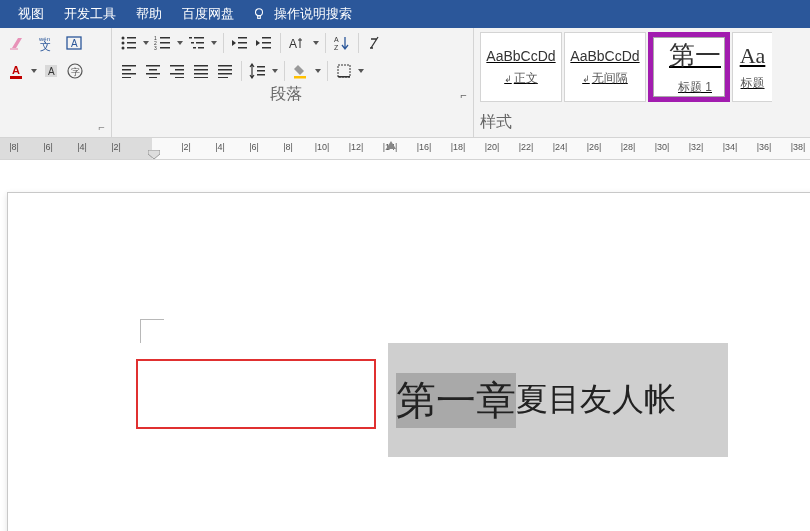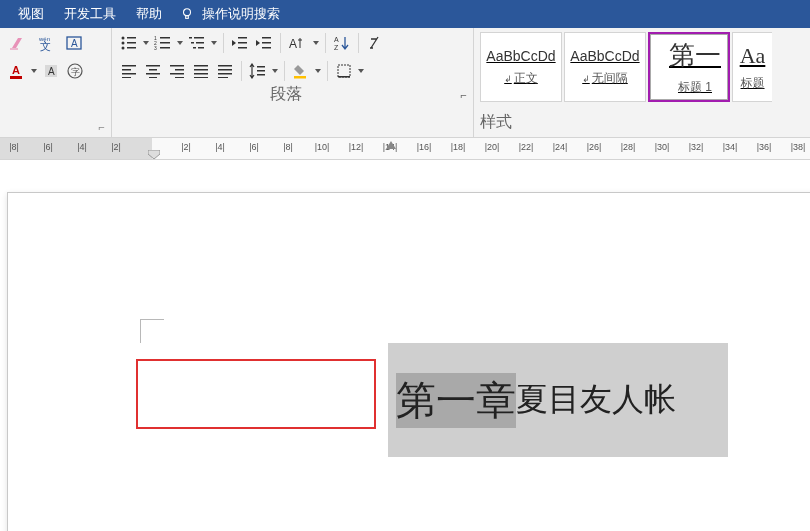"百度网盘" div.menu-item { html: none -> <div>百度网盘</div> }
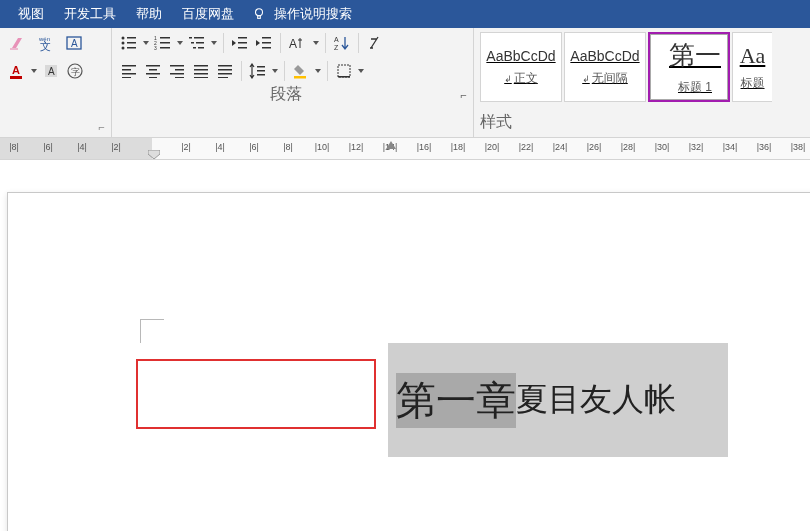"第一" .style-card.selected { border: 2px solid #a21caf -> 5px solid #a21caf }
